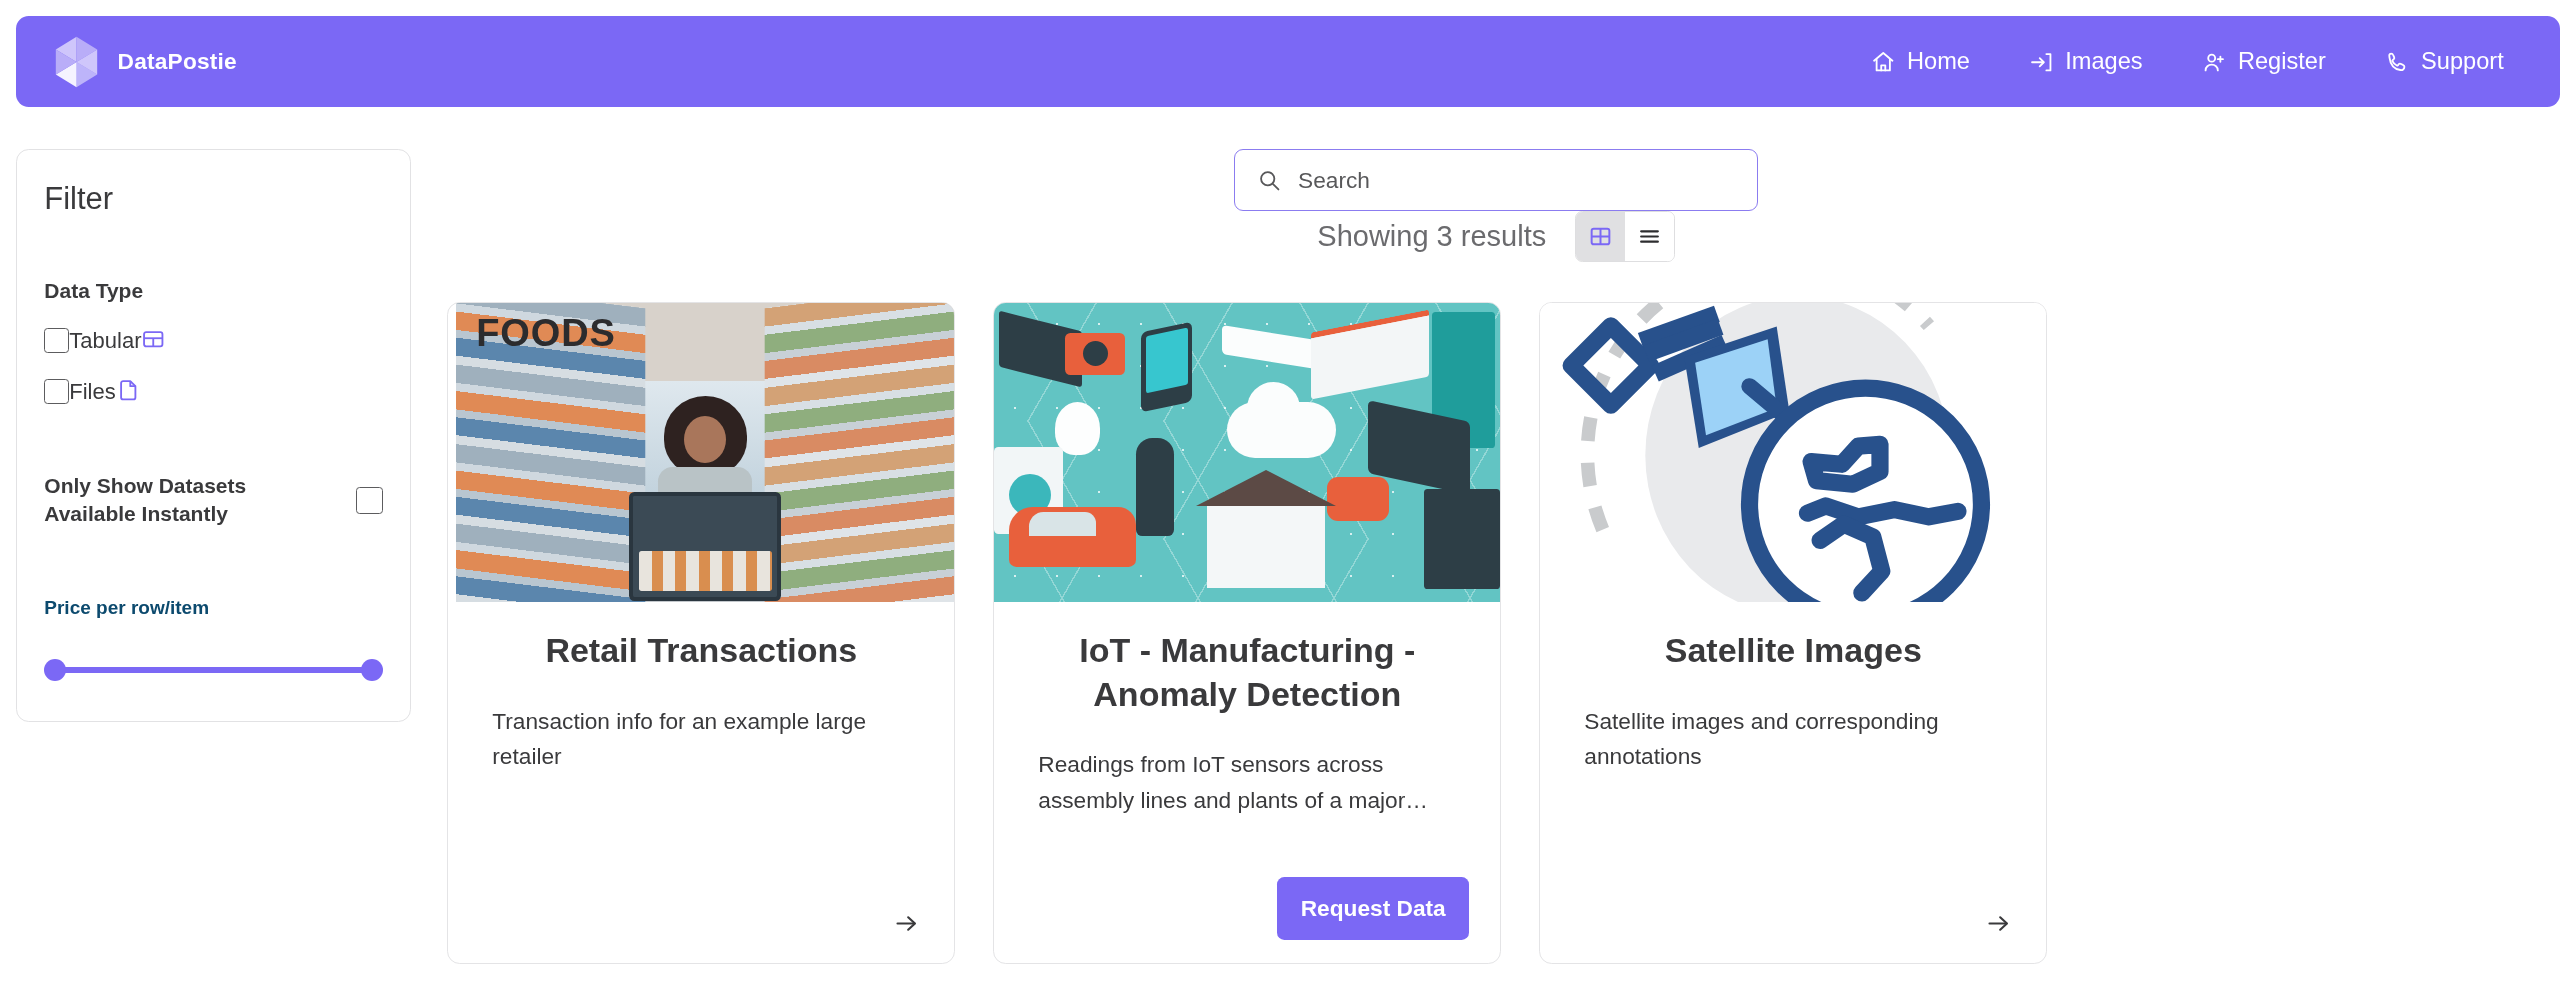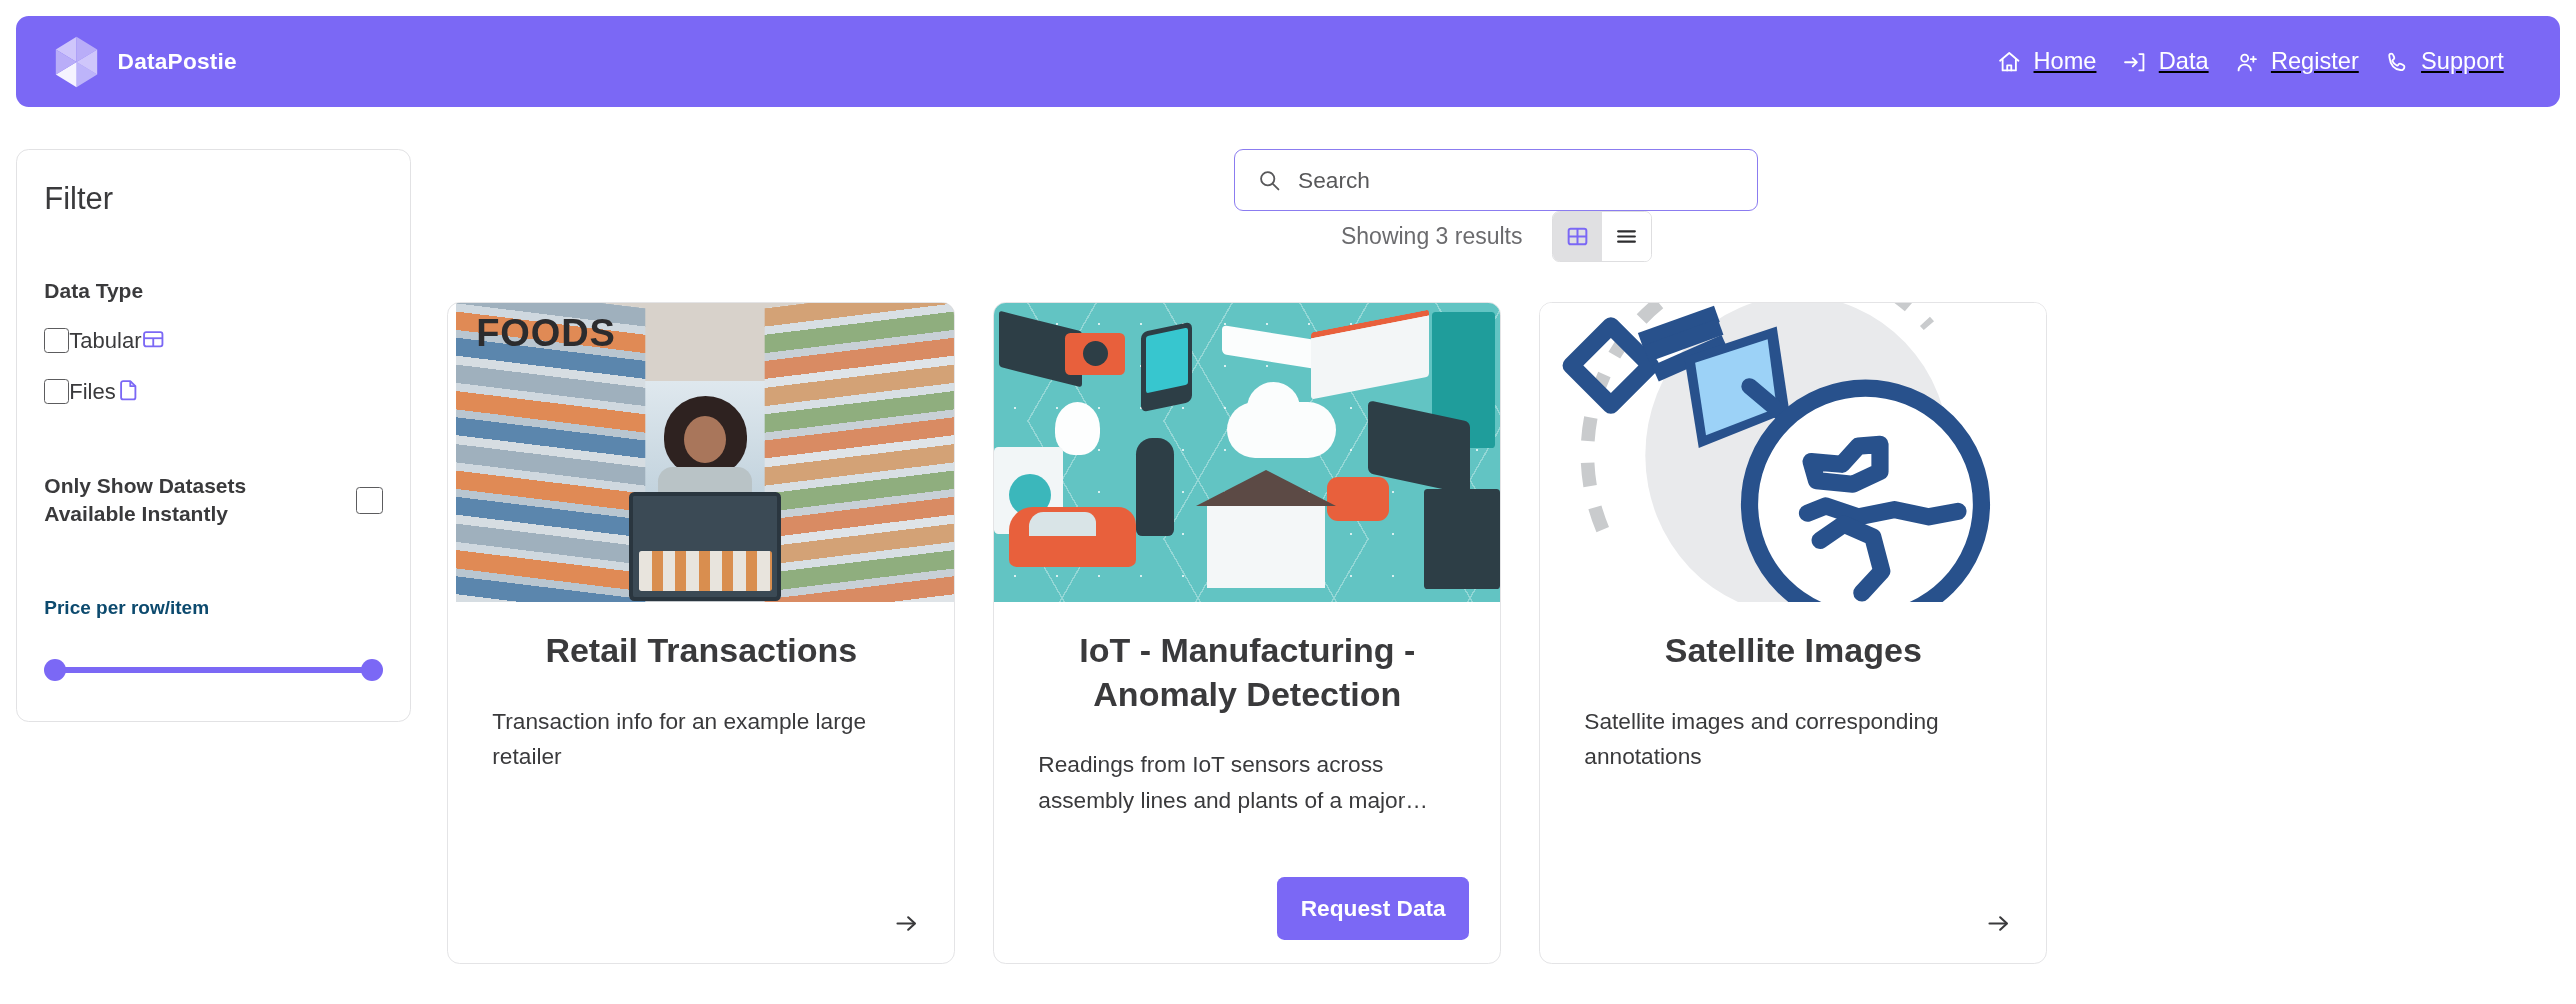"Home" .nav { gap: 26px -> 59px; text-decoration: underline -> none }
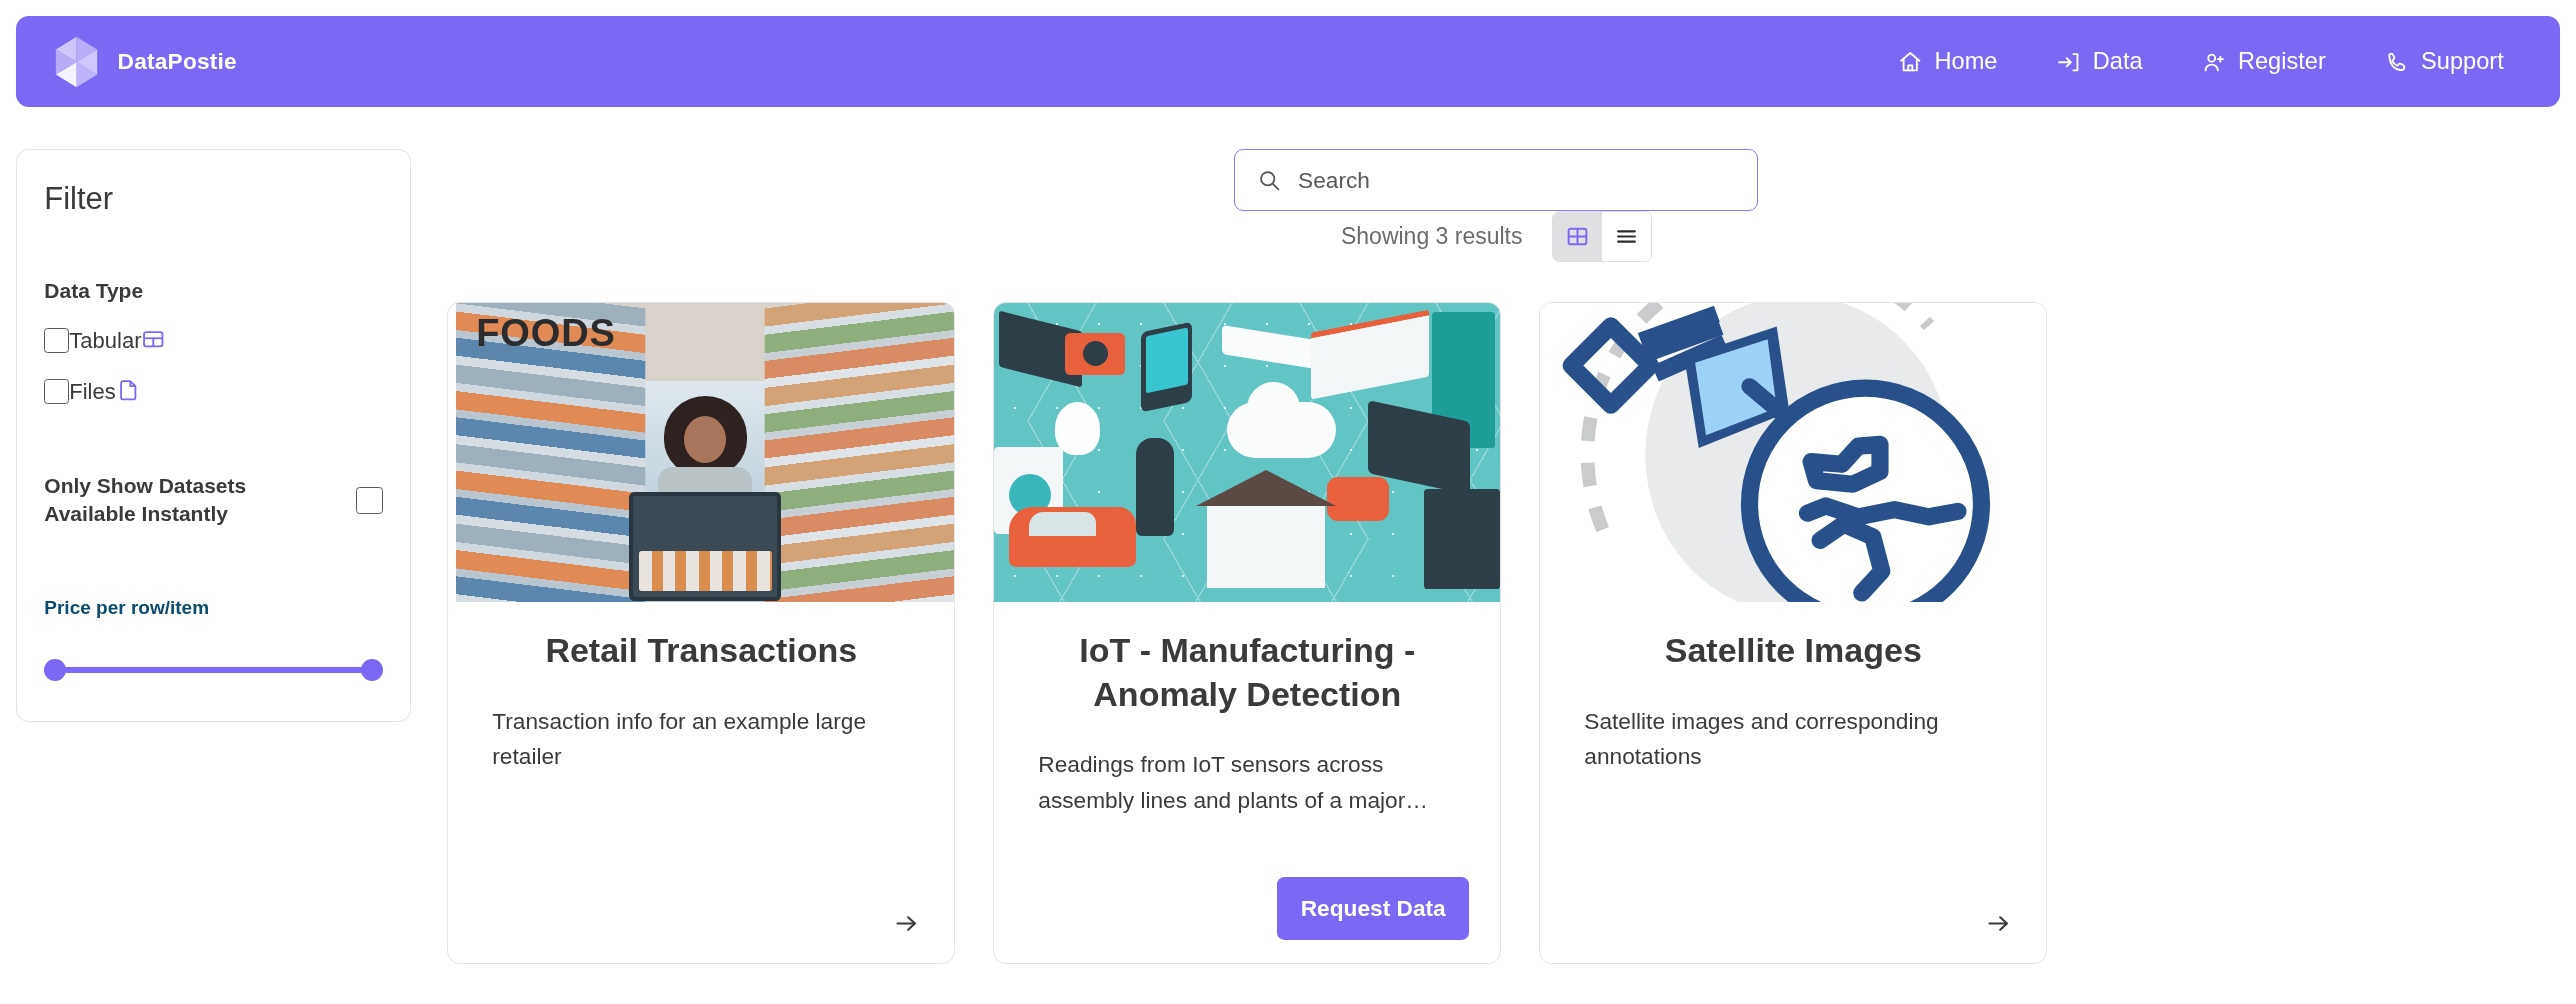"Data" span { text: Data -> Images }
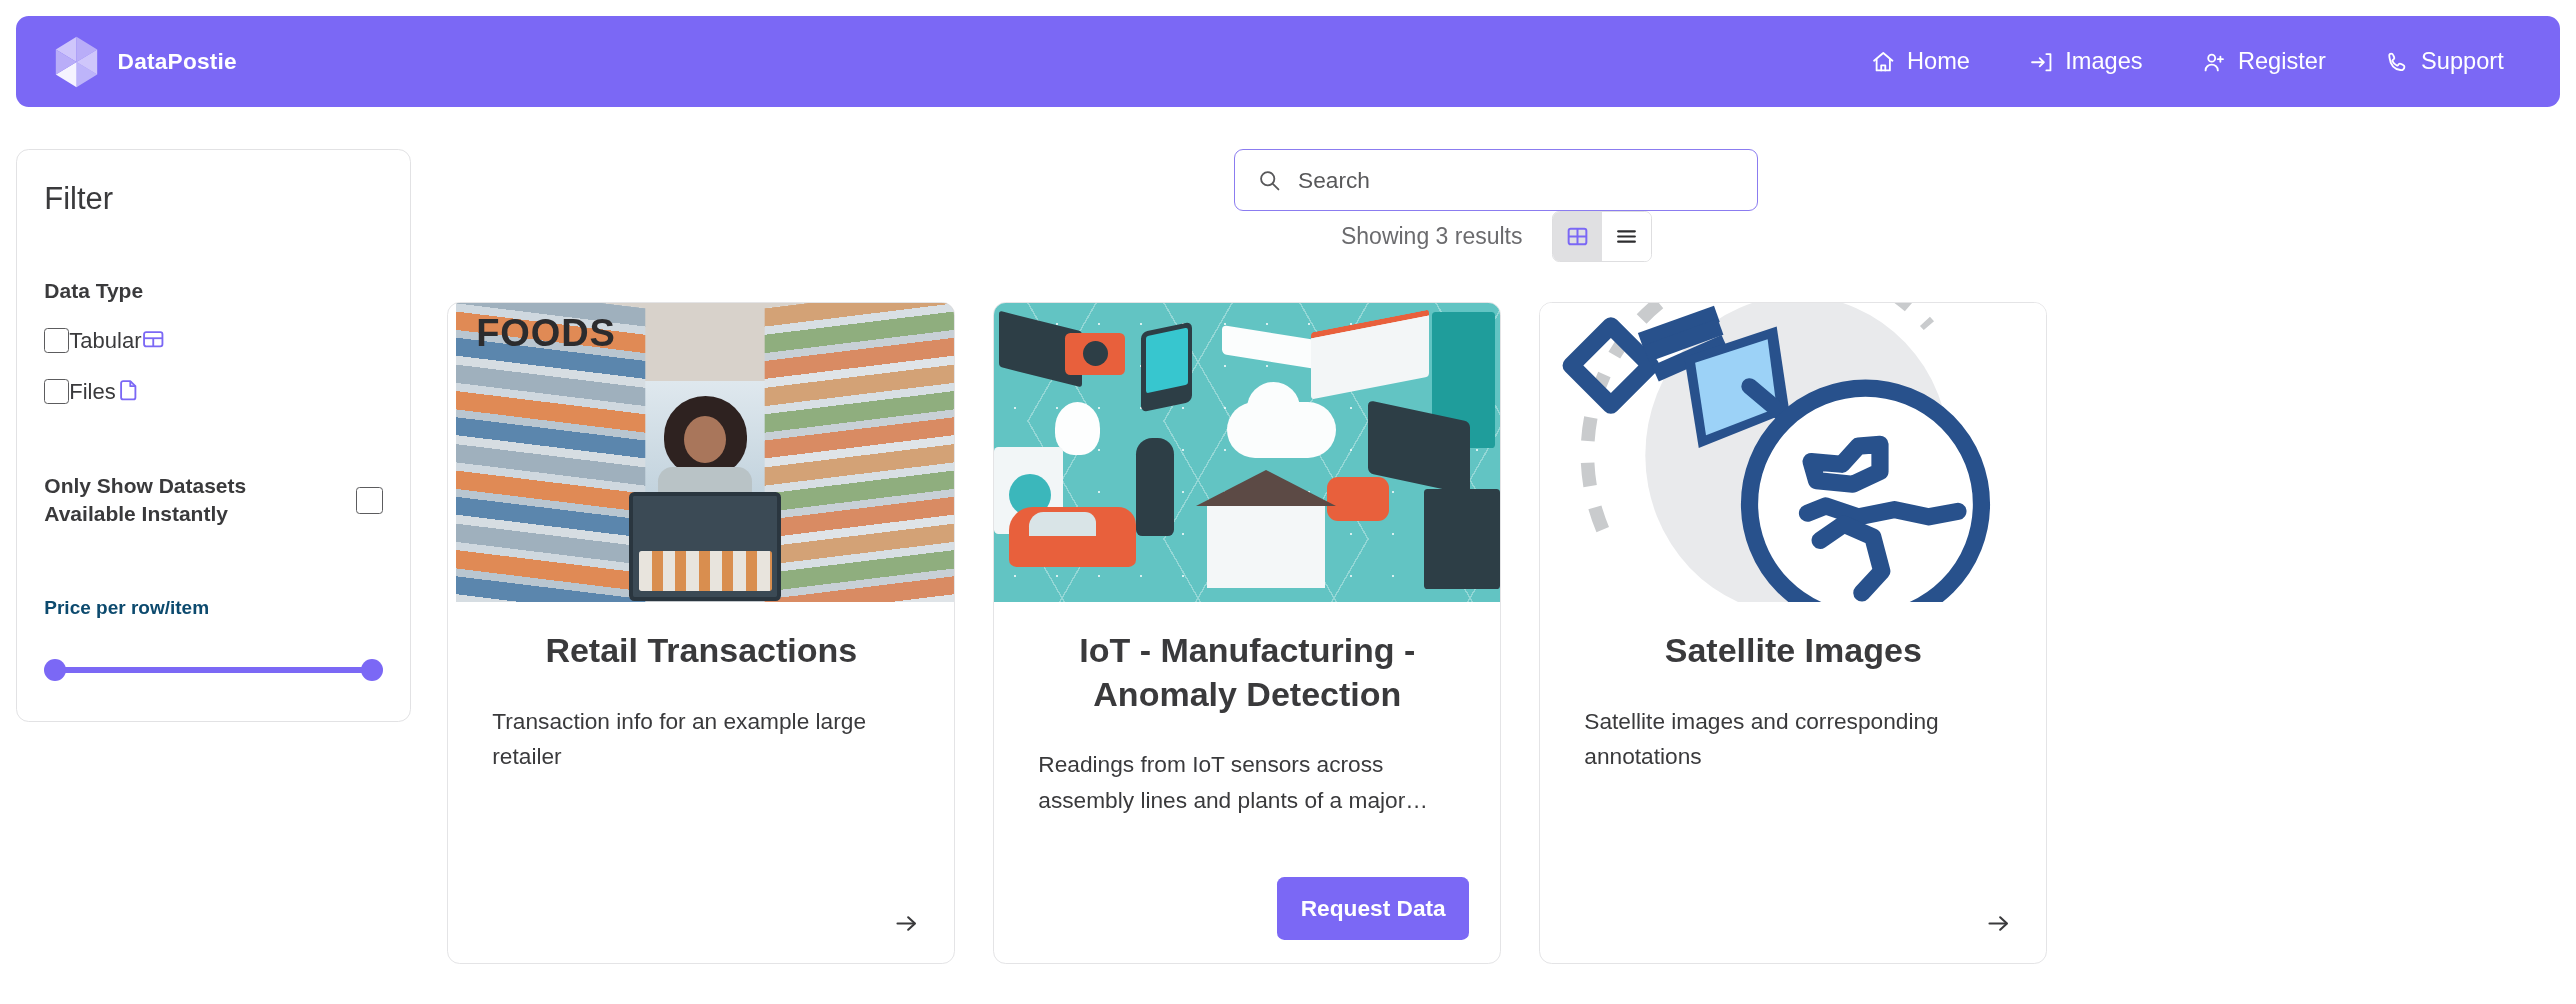"Showing 3 results" .results-count { font-size: 23px -> 29px }
